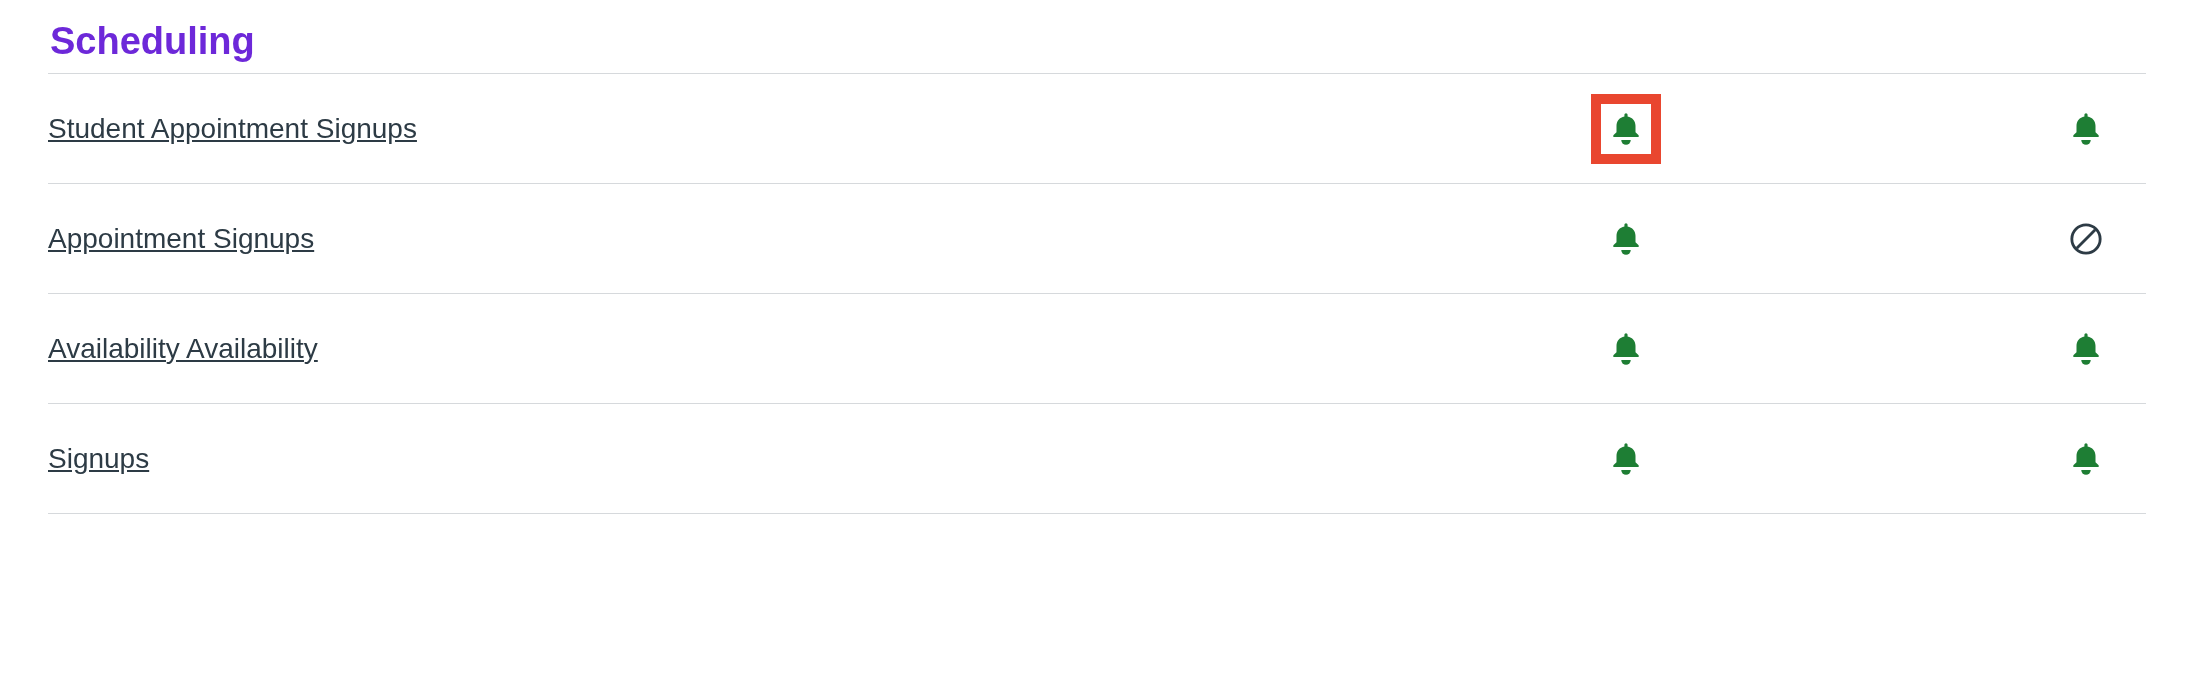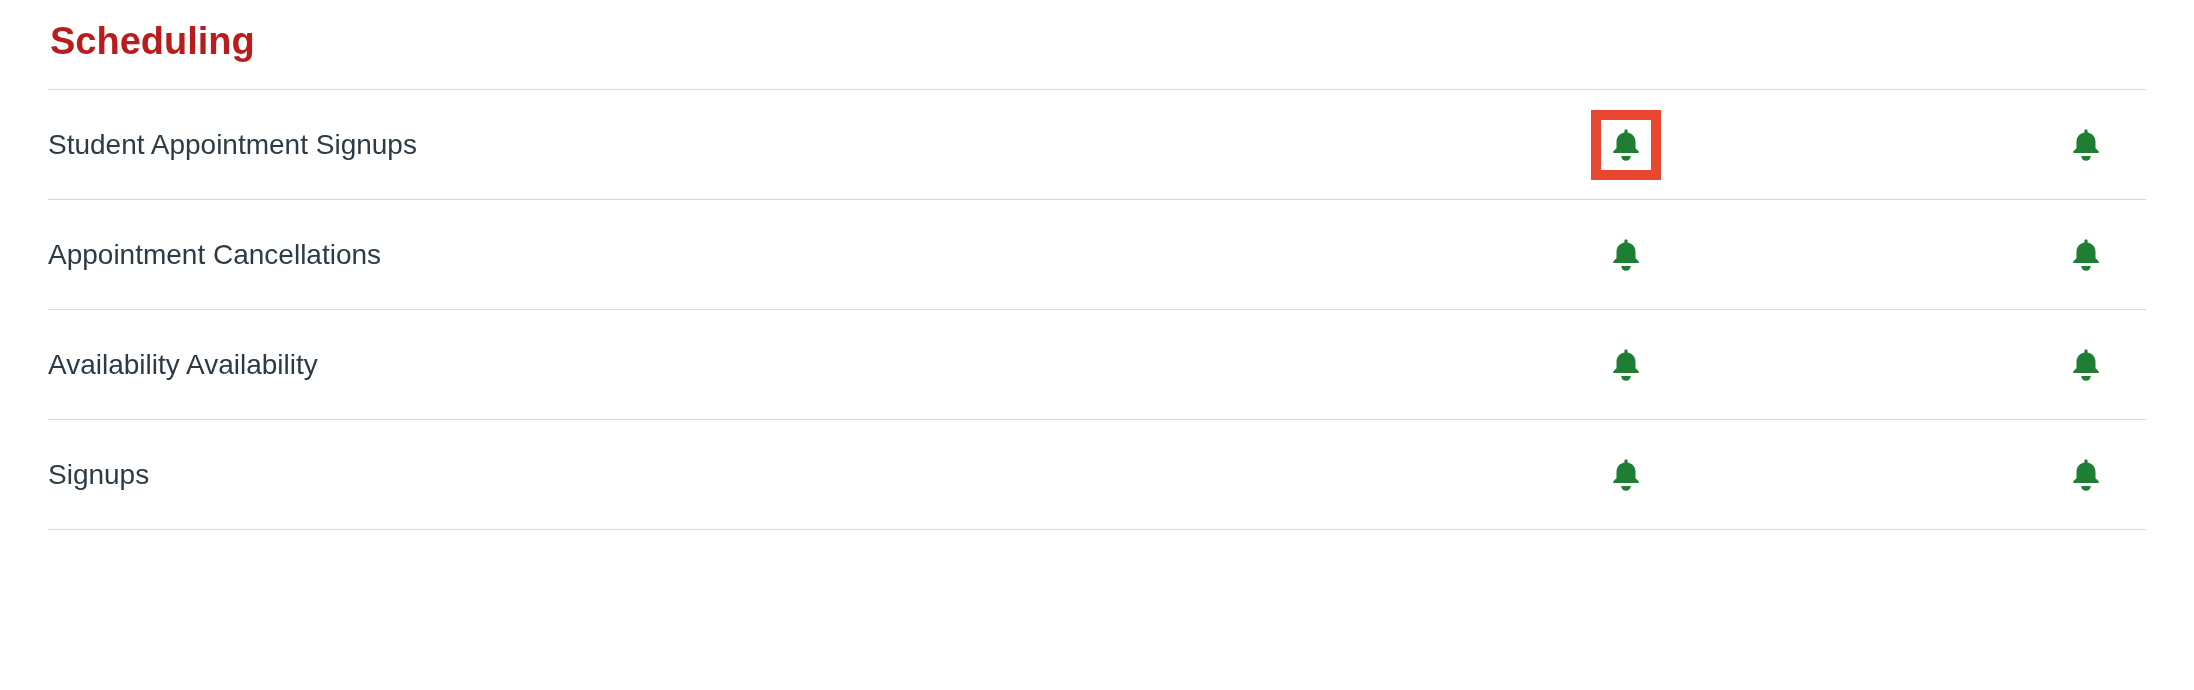"Scheduling" .section-title { color: #b91c1c -> #6d28d9; margin: 0 0 26px 2px -> 0 0 10px 2px }
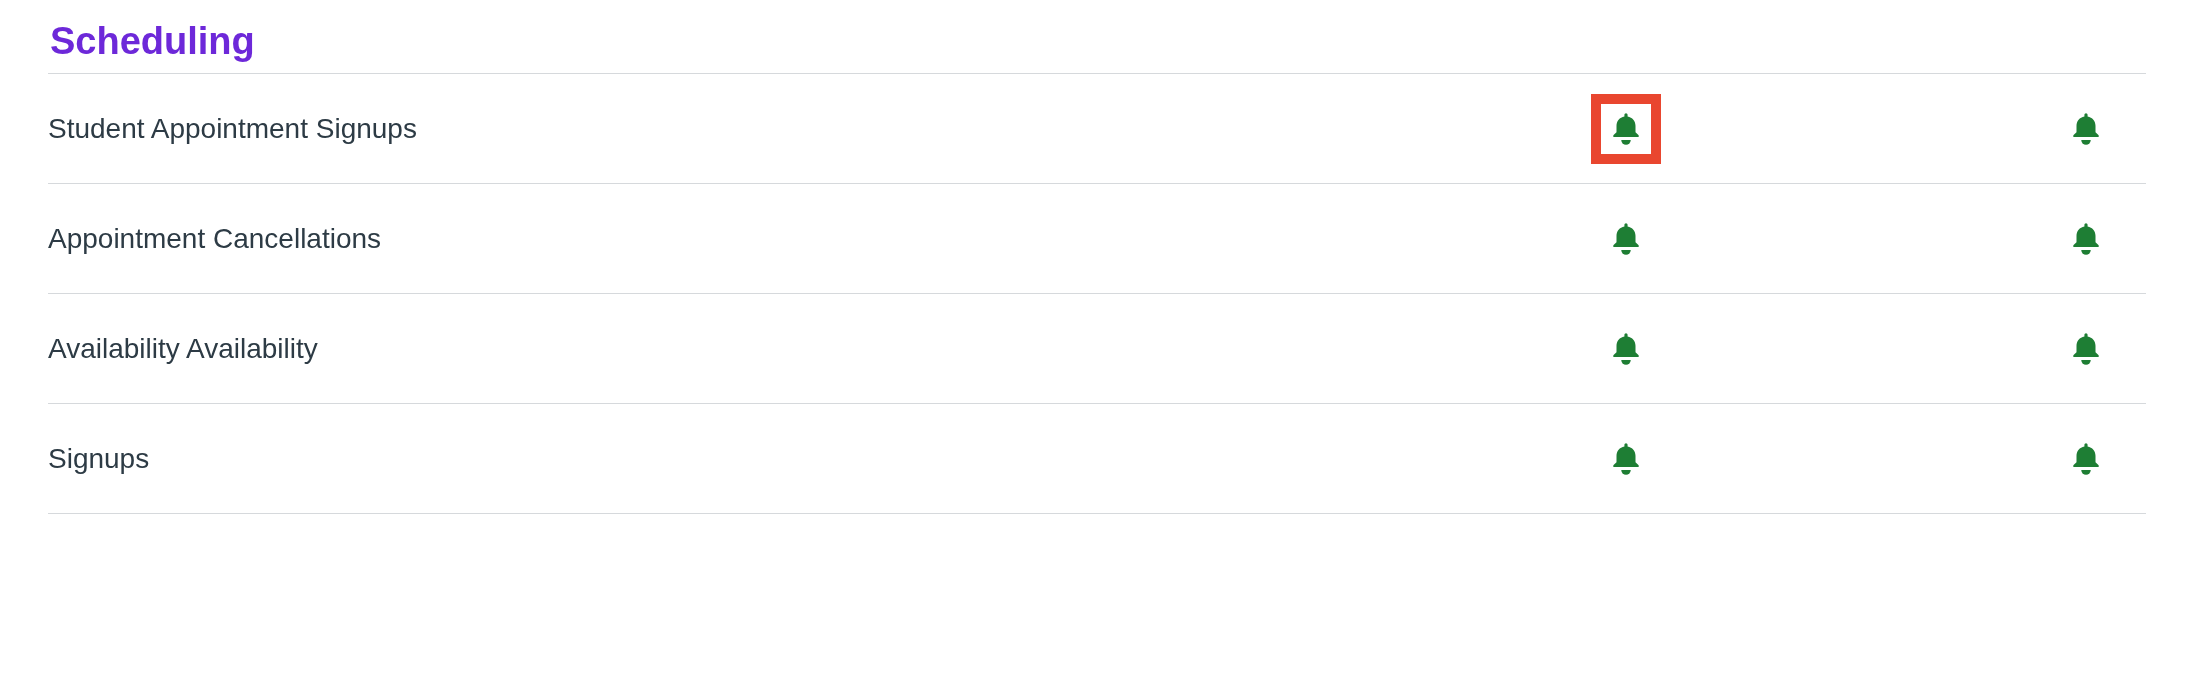"Student Appointment Signups" table.pref { text-decoration: none -> underline }
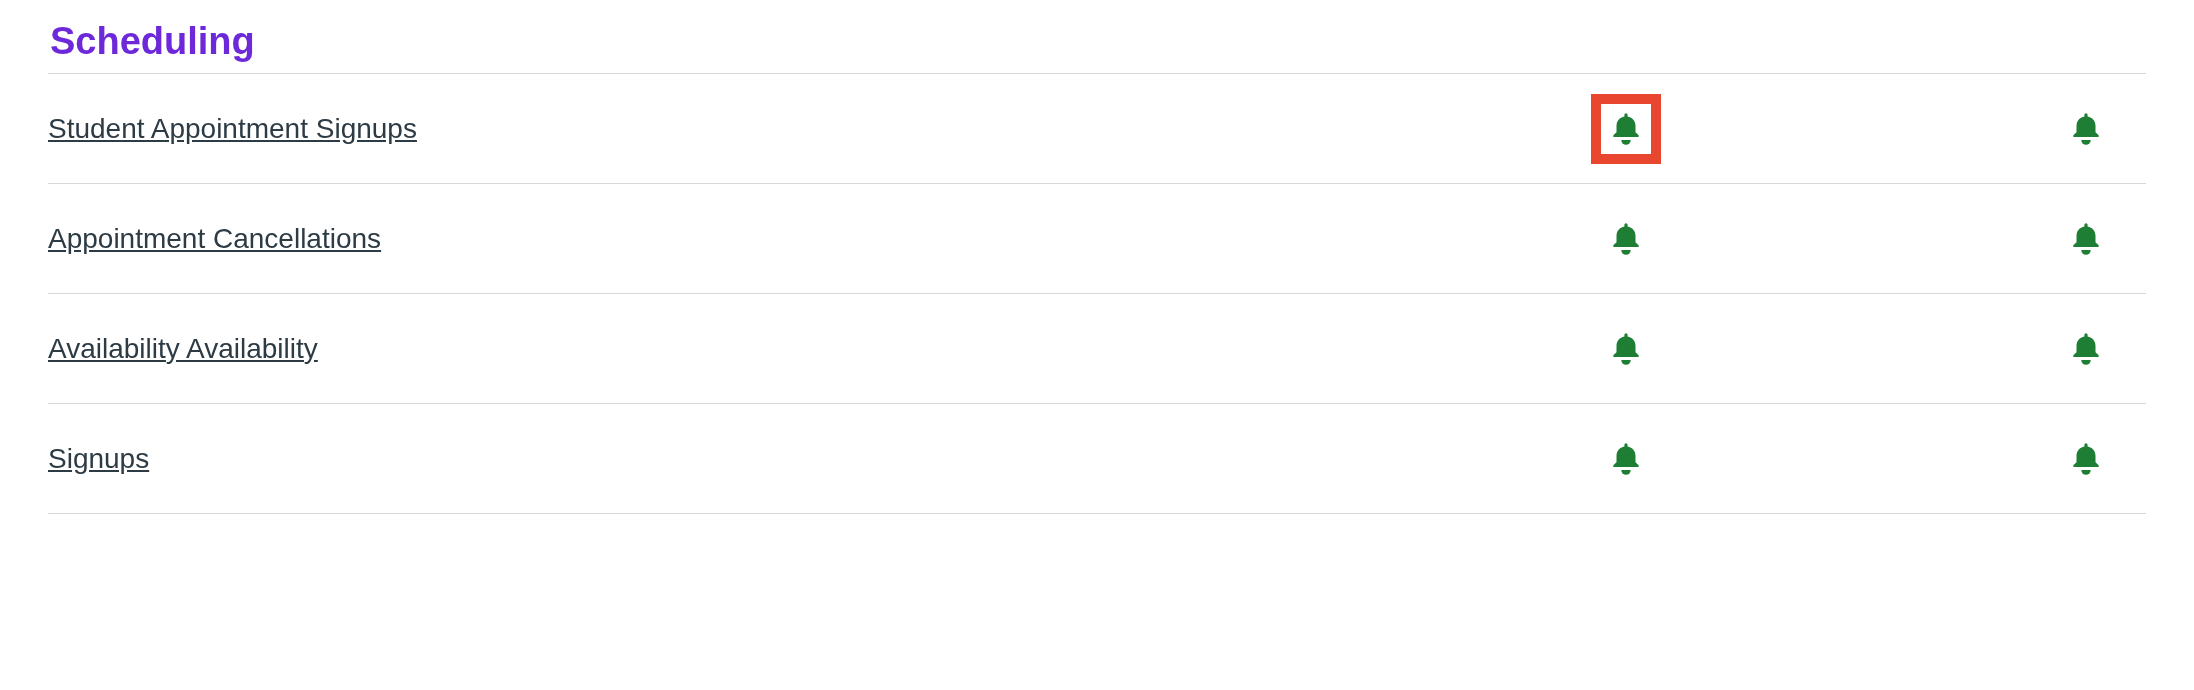"Appointment Signups" tr { html: none -> <tr> <td>Appointment Signups</td> <td> <span> <svg> <path></path> <path></path> </svg> </span> </td> <td></td> <td> <span> <svg> <circle></circle> <line></line> </svg> </span> </td> <td></td> </tr> }
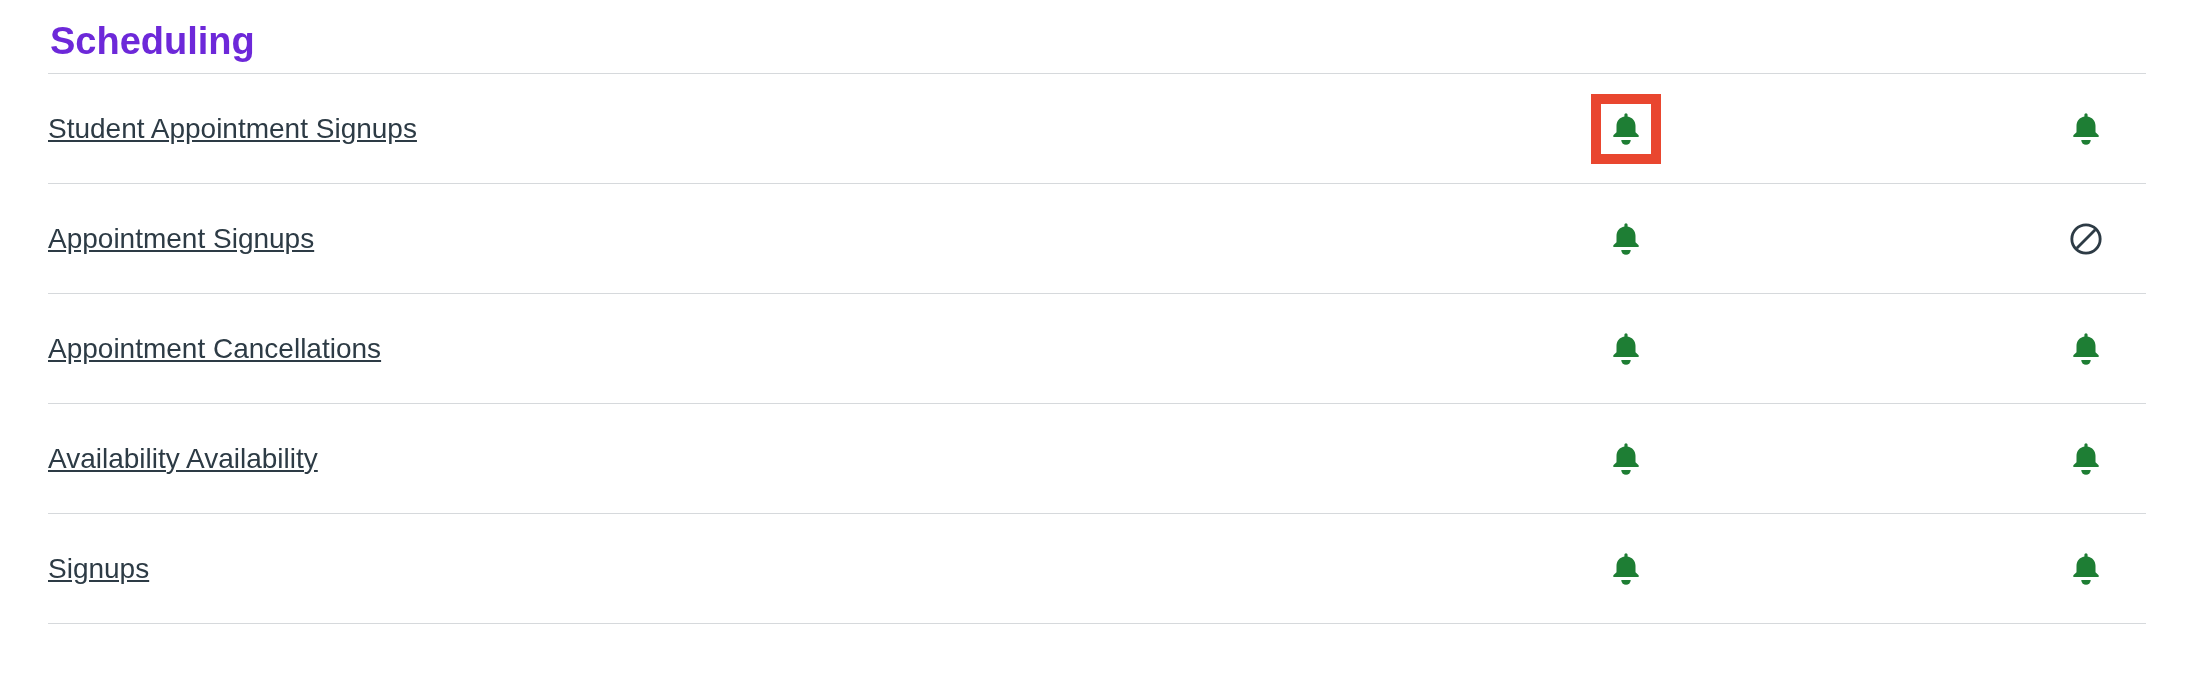"Appointment Cancellations" tr { html: <tr> <td>Appointment Cancellations</td> <td> <span> <svg> <path></path> <path></path> </svg> </span> </td> <td></td> <td> <span> <svg> <path></path> <path></path> </svg> </span> </td> <td></td> </tr> -> none }
